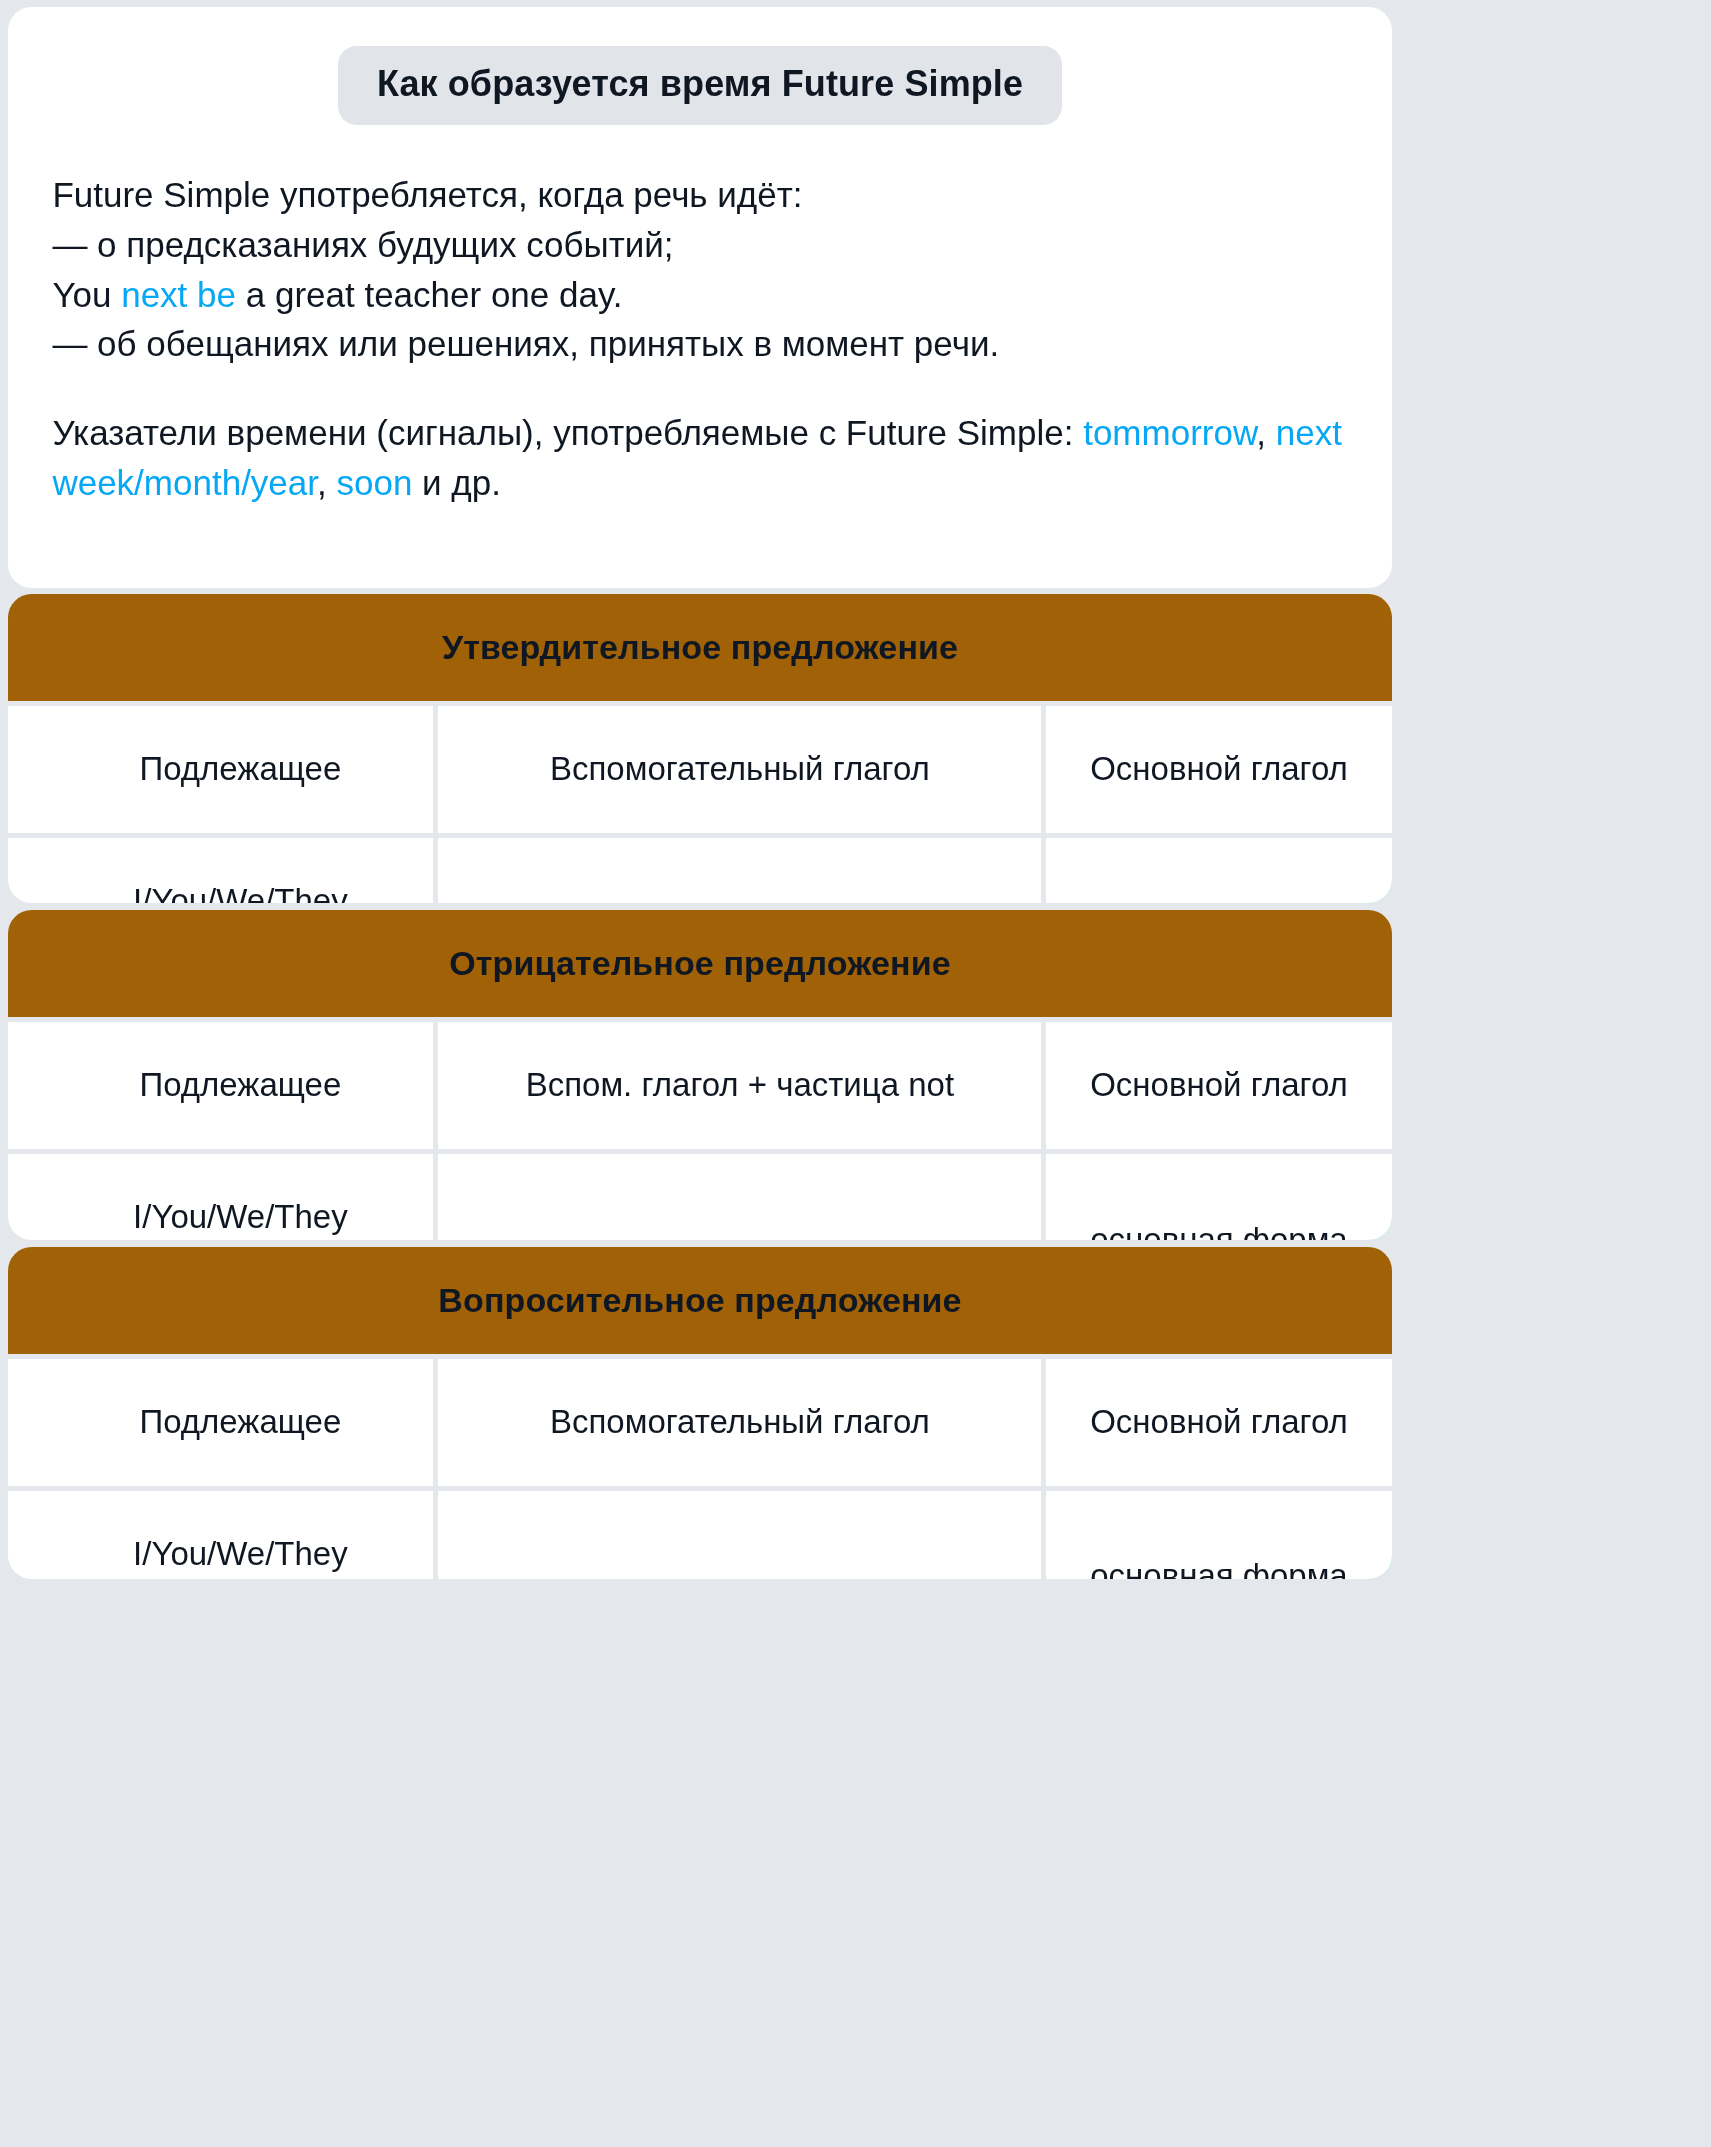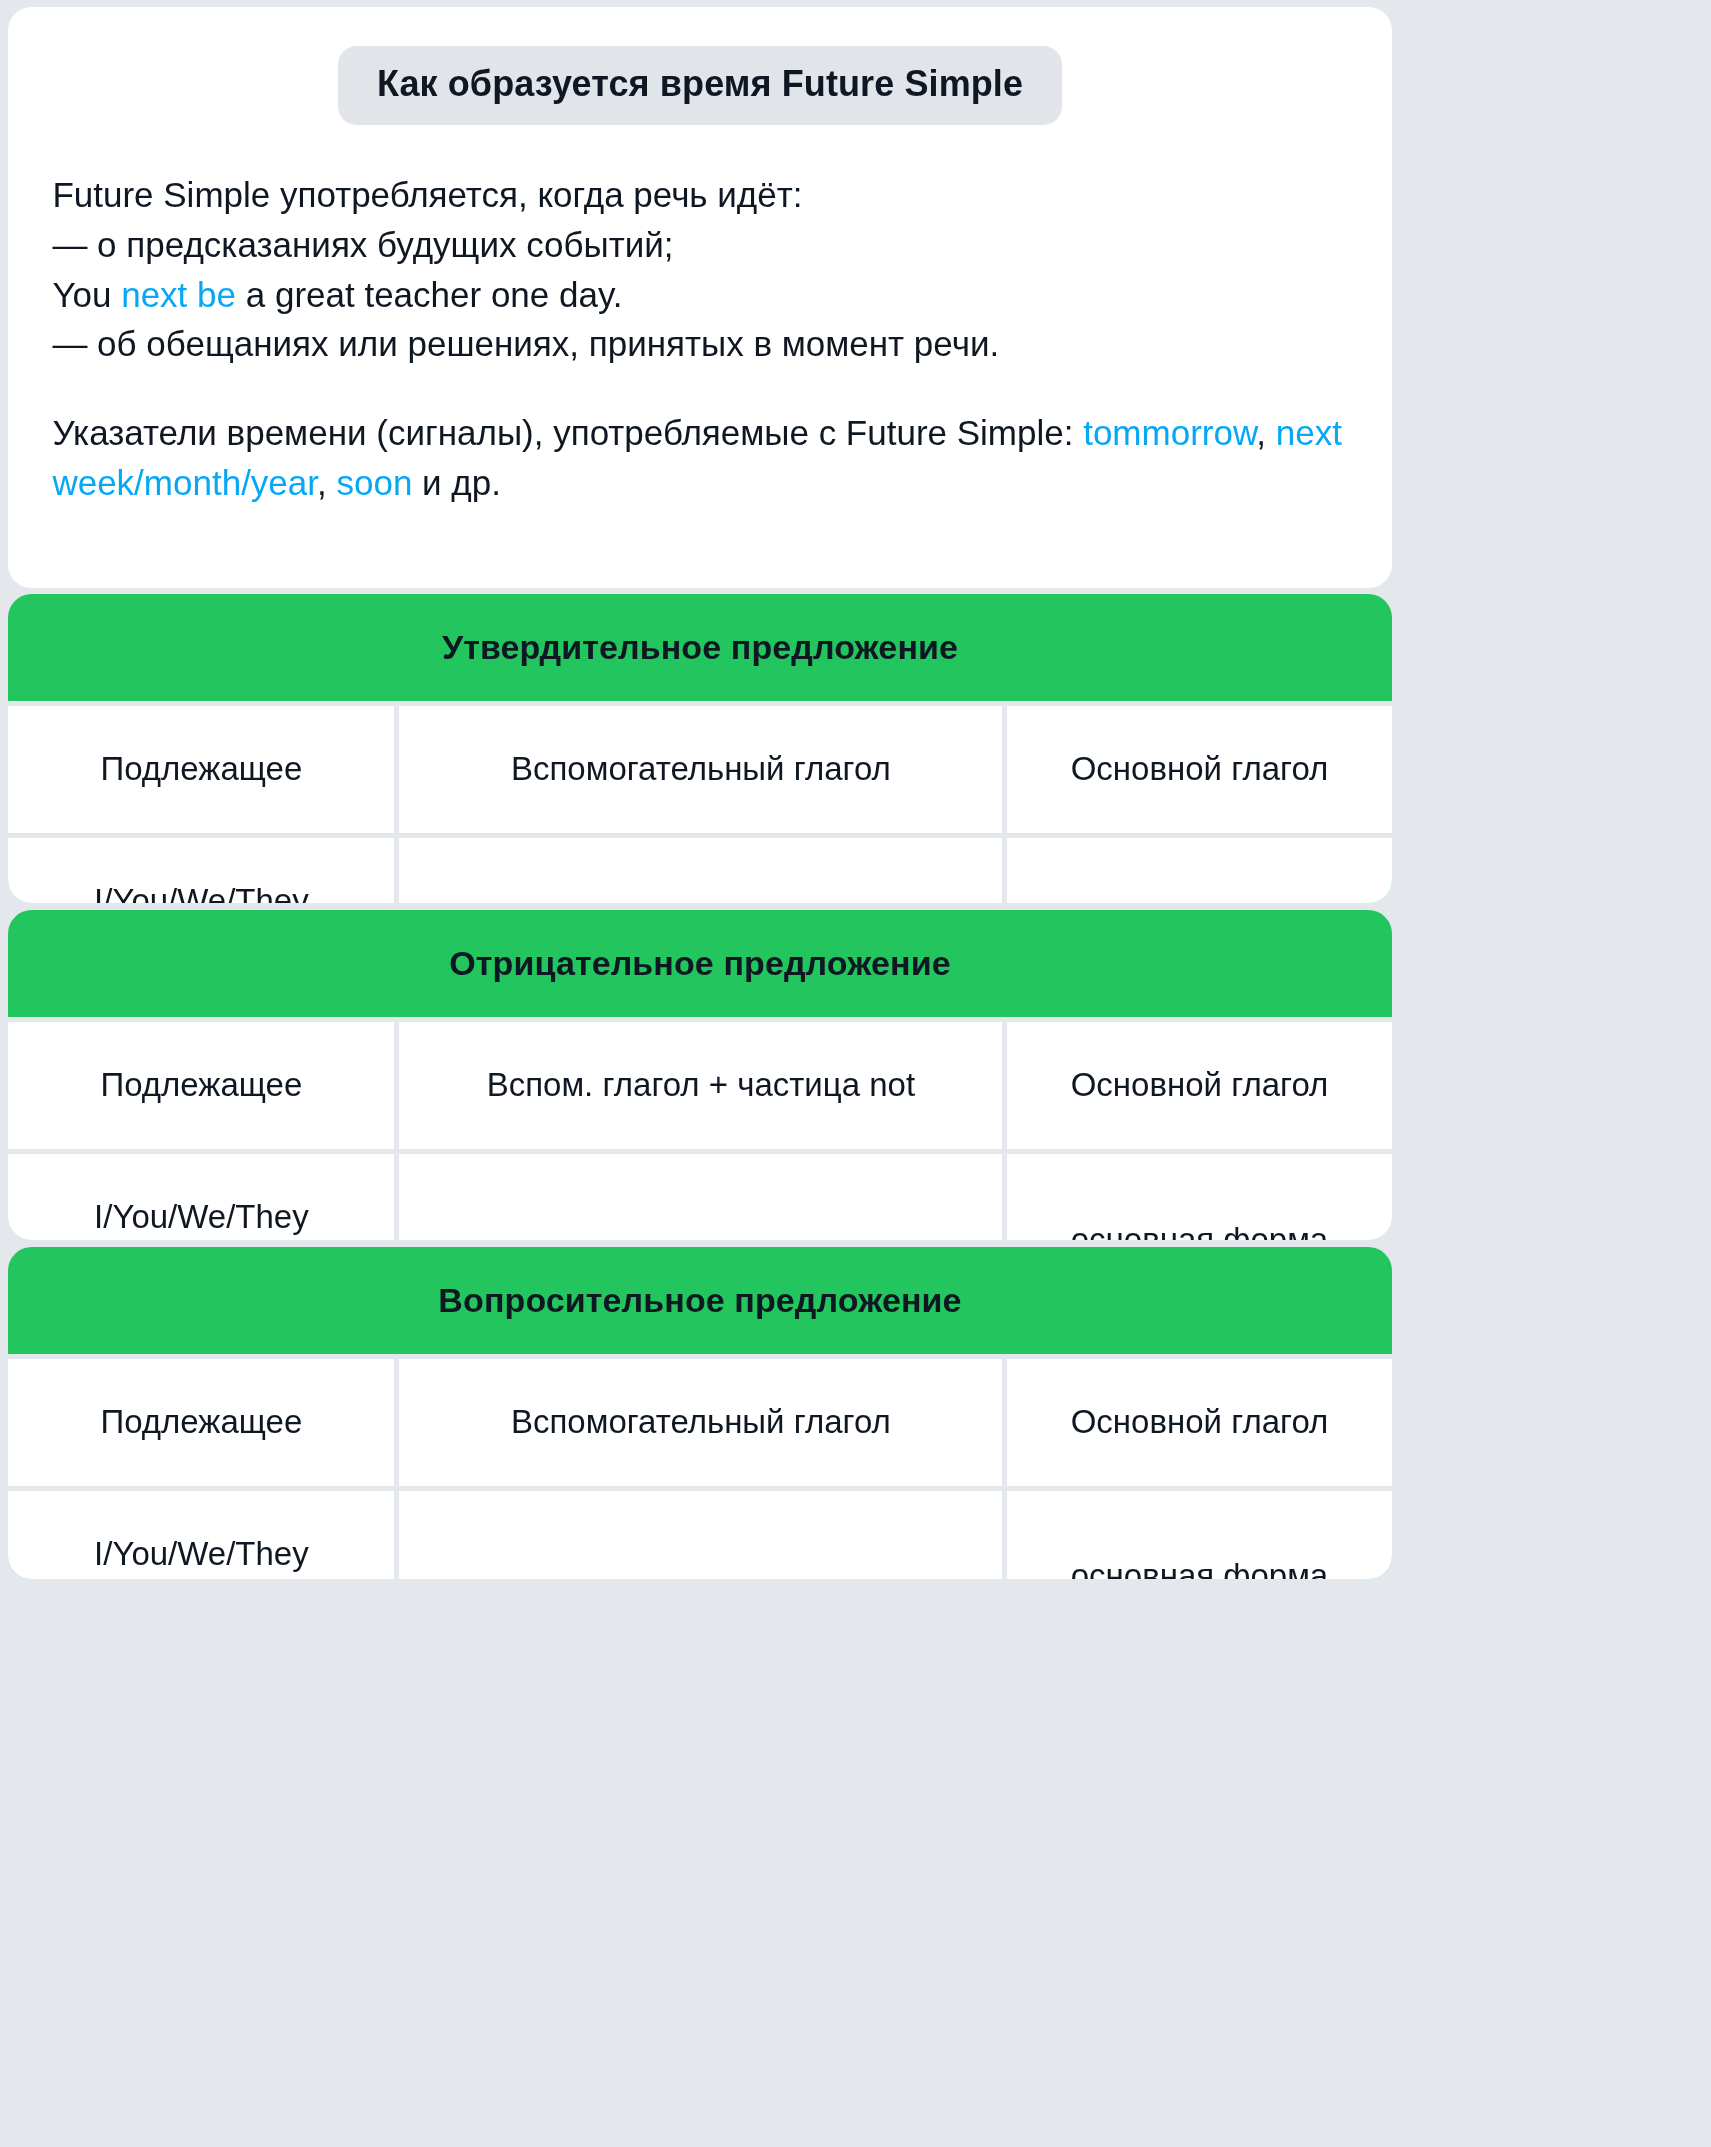"Утвердительное предложение" .tbl-head { background: #22c55e -> #a16207 }
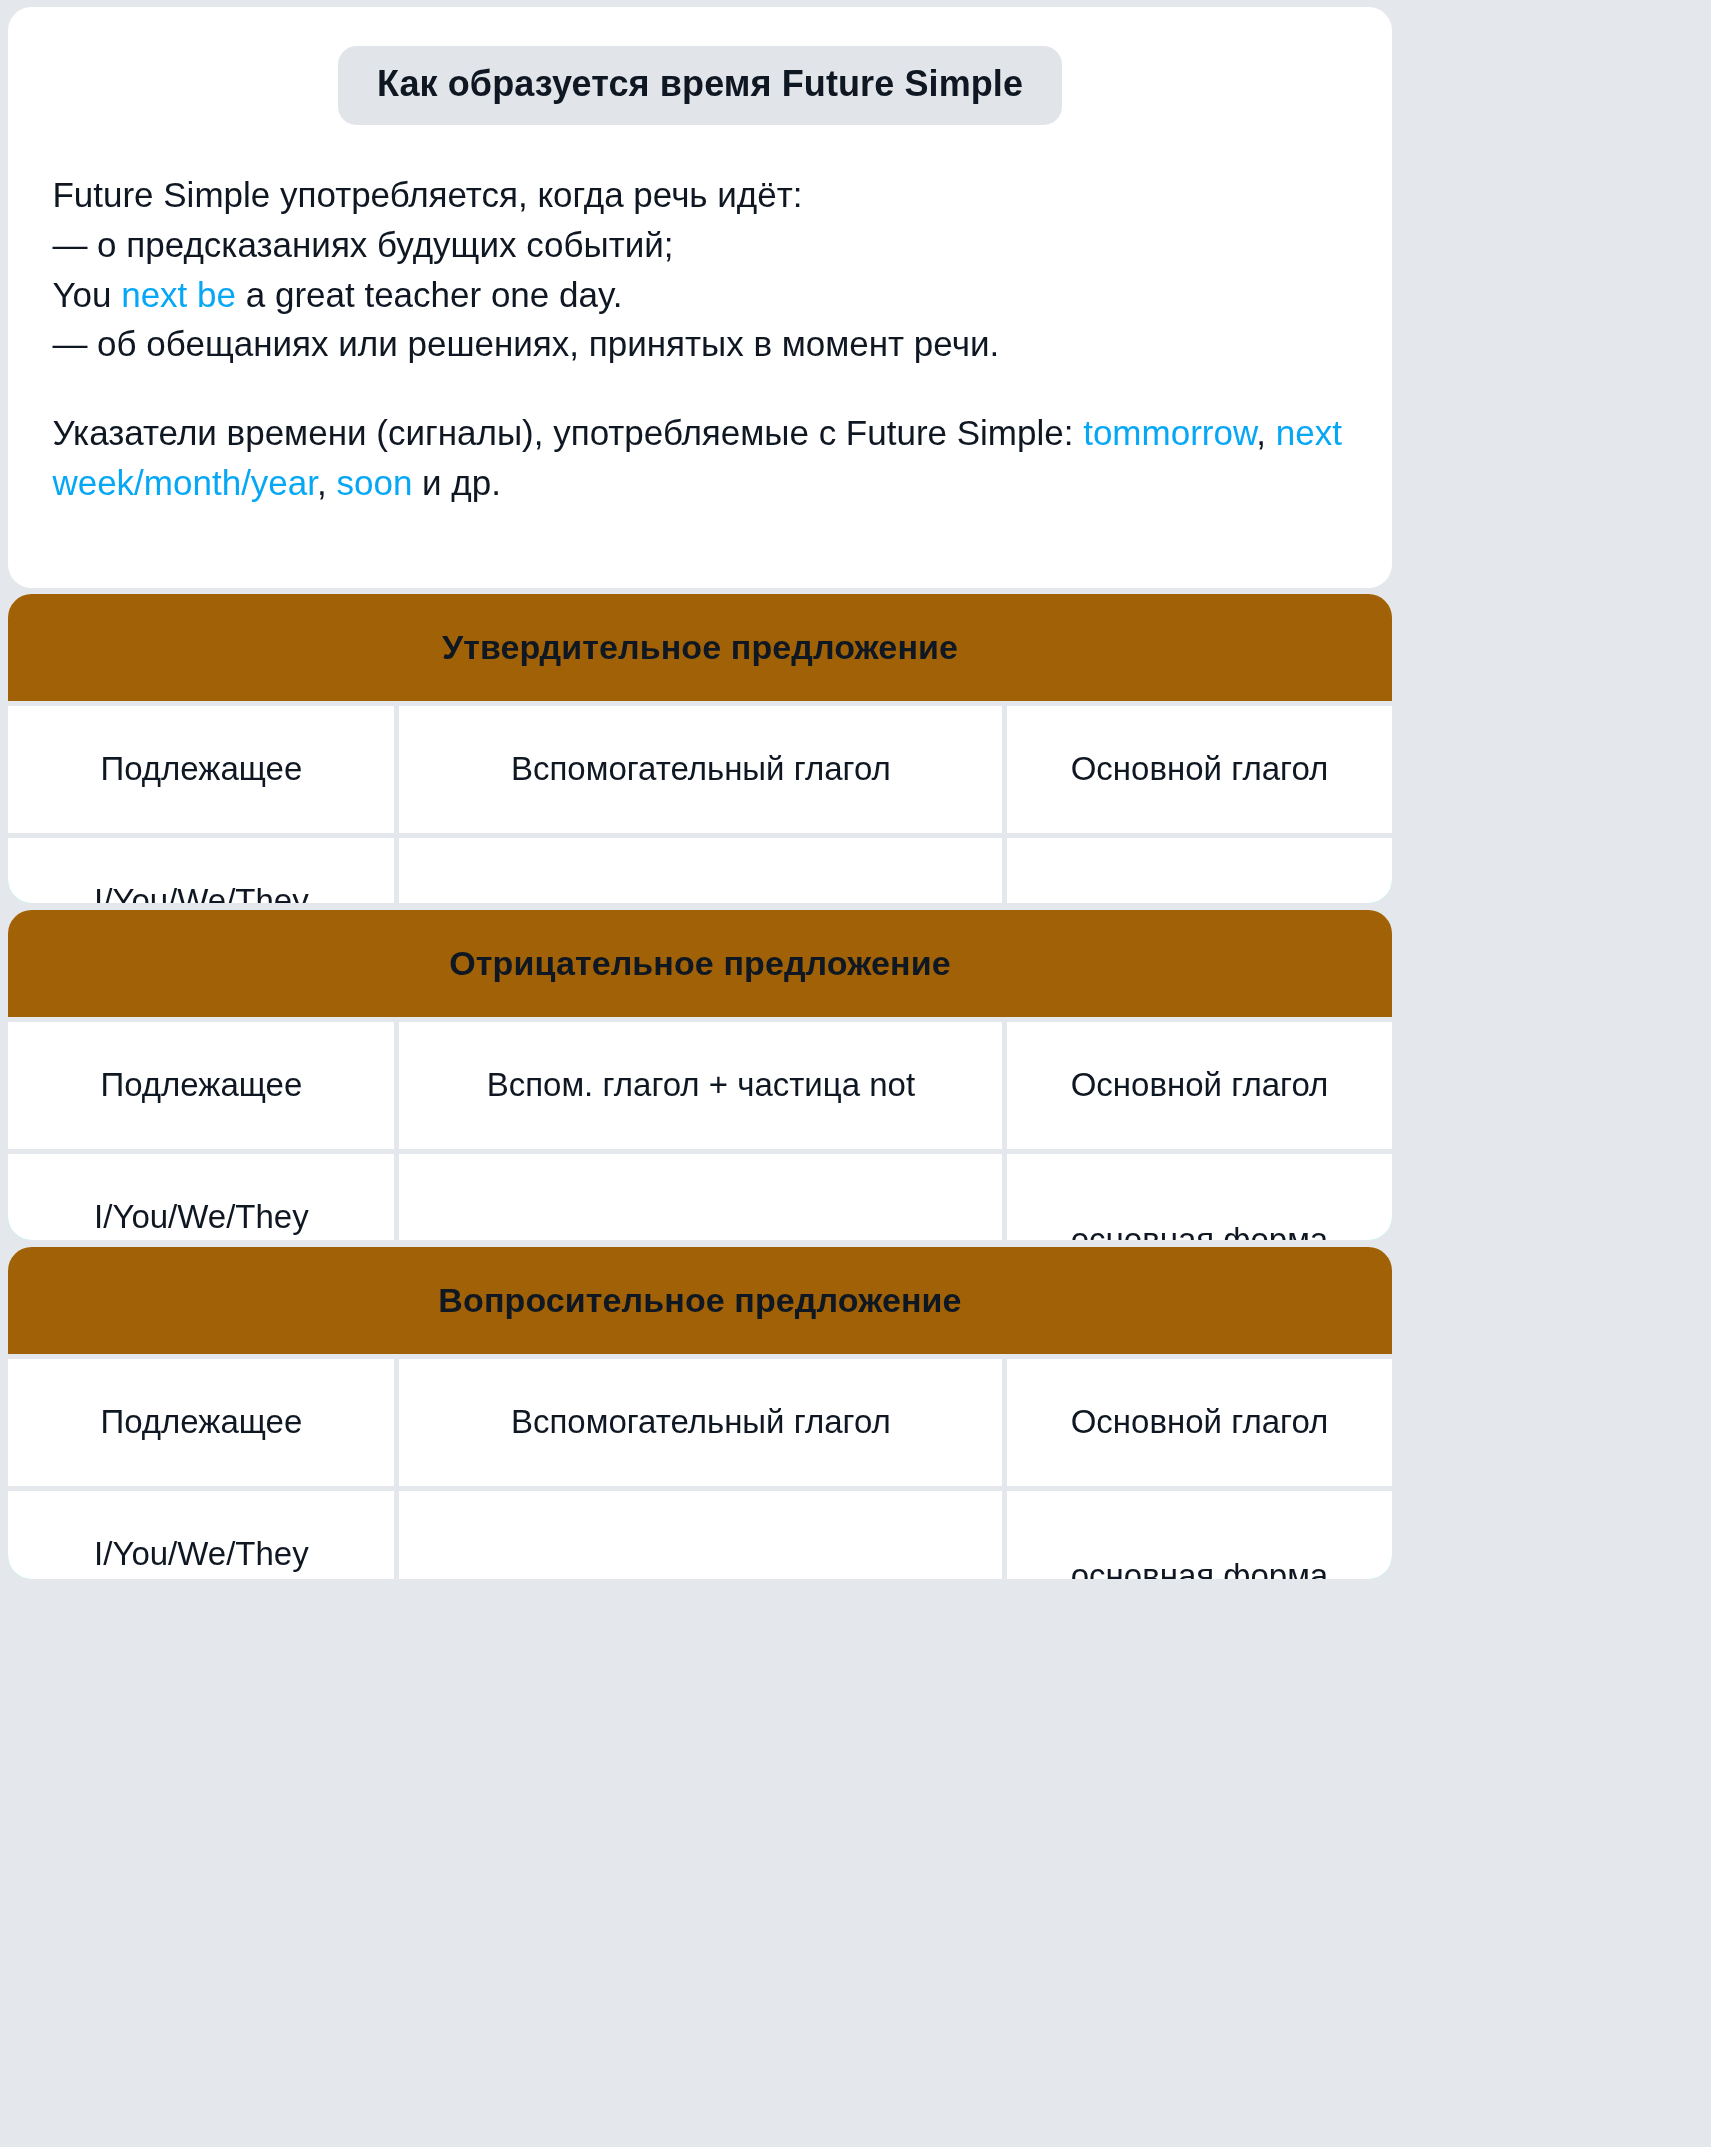"Подлежащее" .grid { margin-left: none -> 39px }
